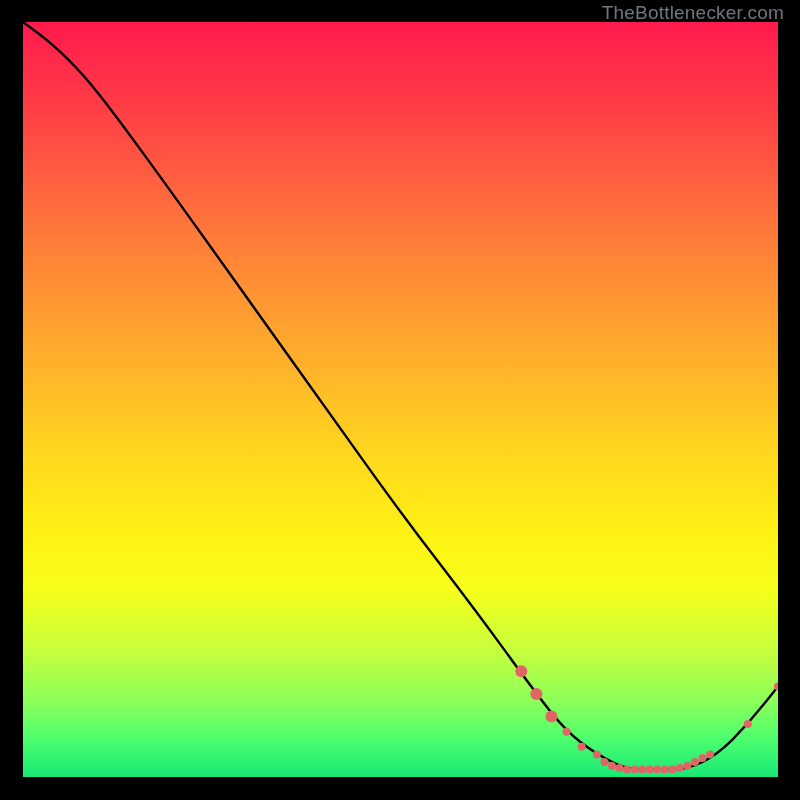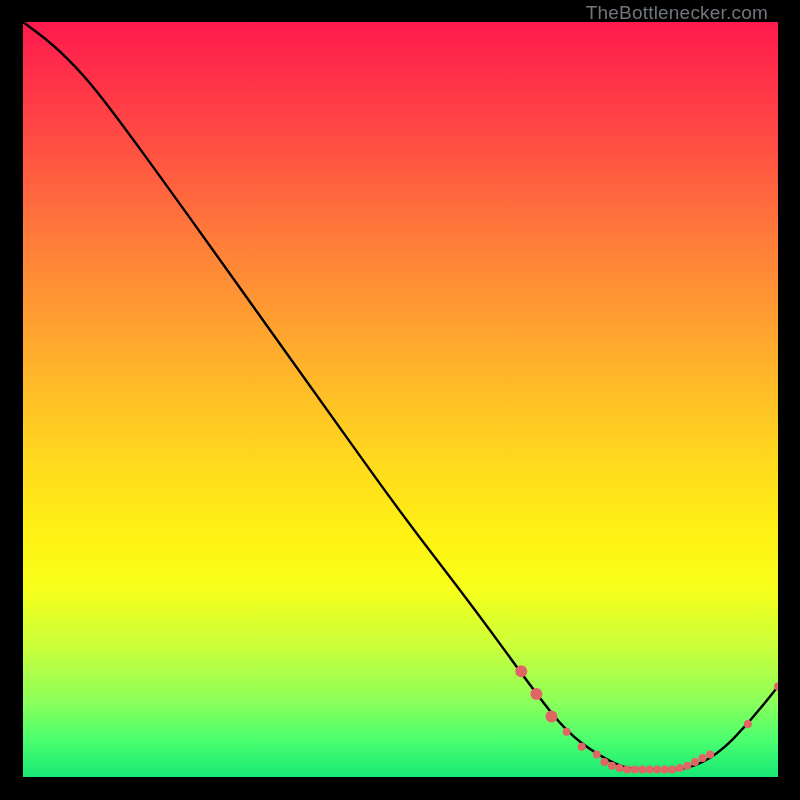"TheBottlenecker.com" .watermark { right: 32px -> 16px }
